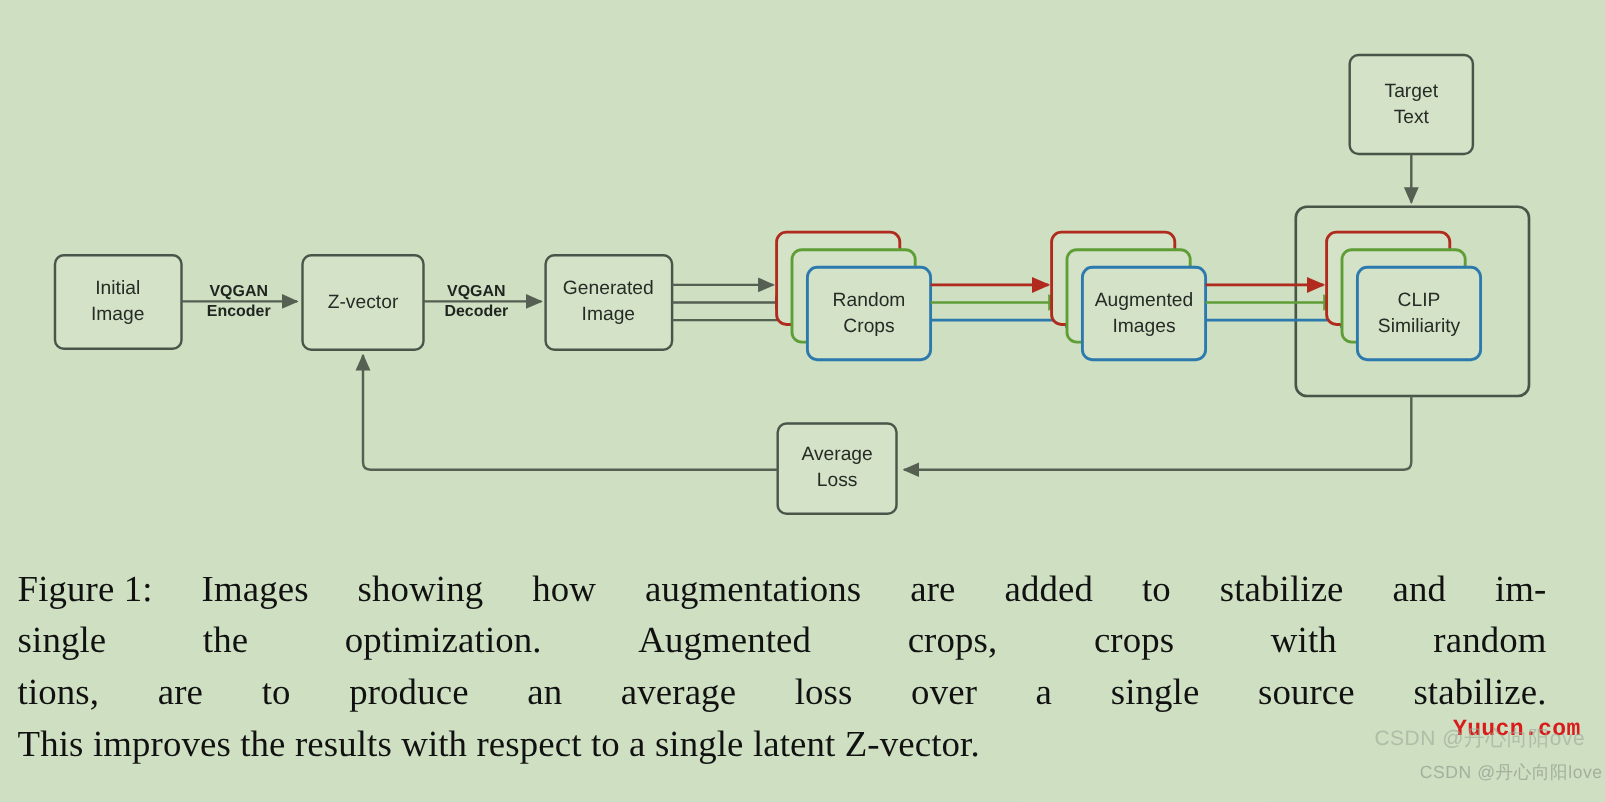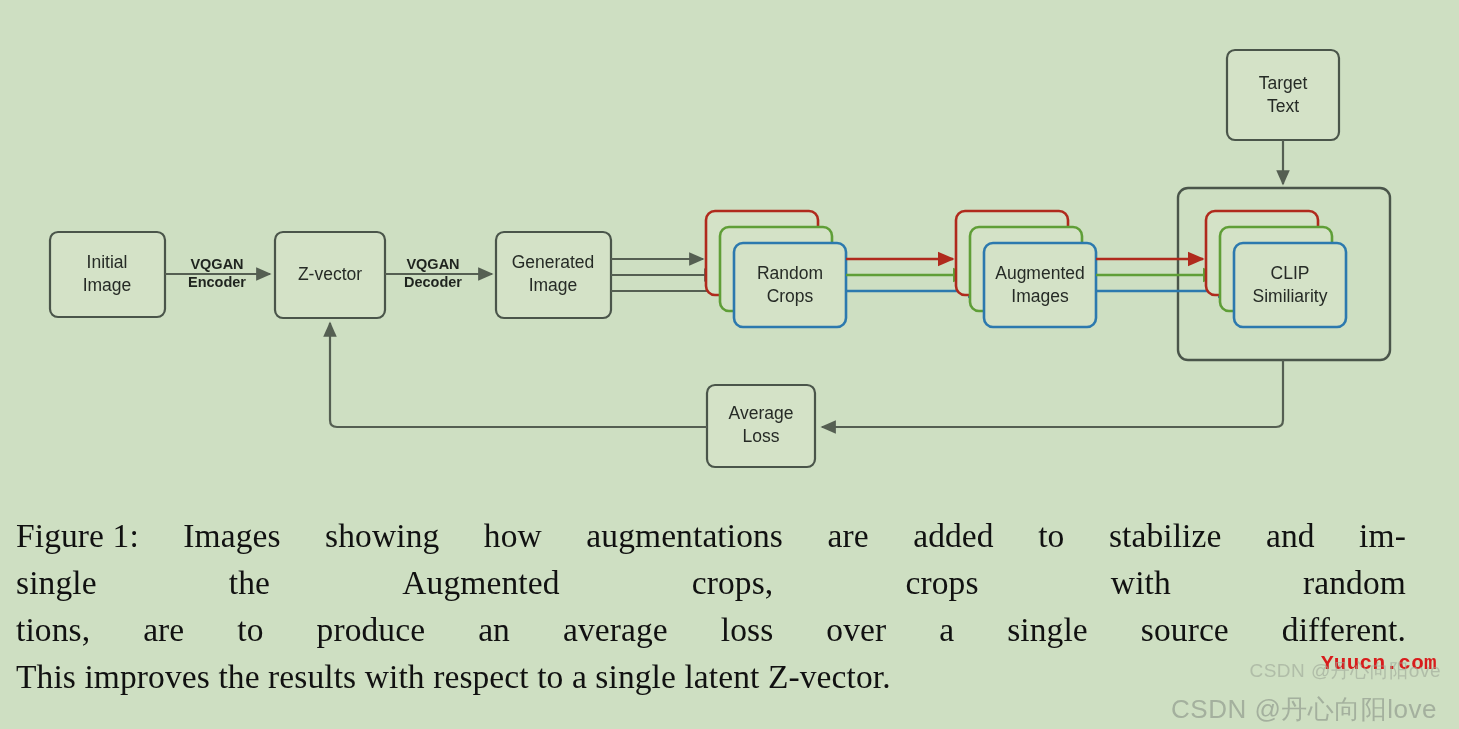"optimization." span { html: none -> <span>optimization.</span> }
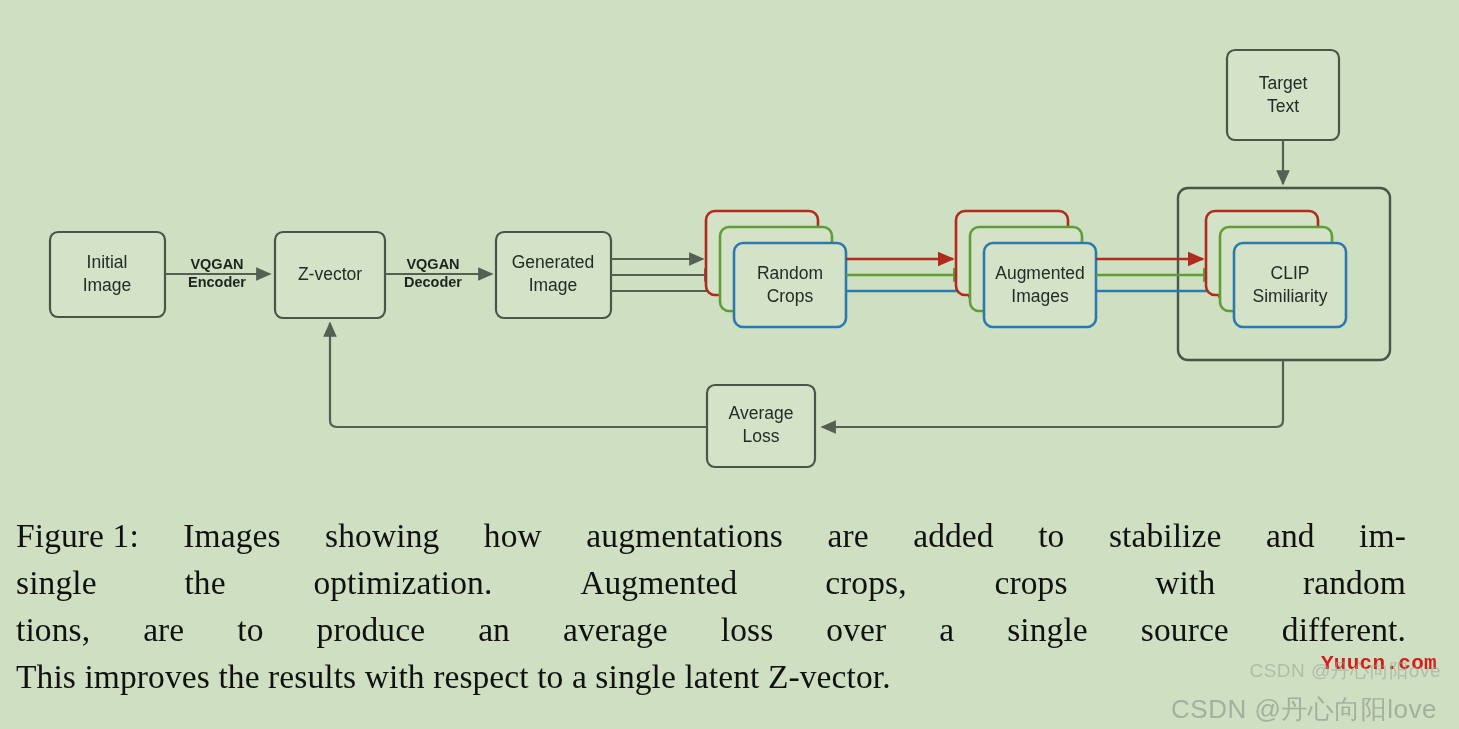"different." span { text: different -> stabilize }
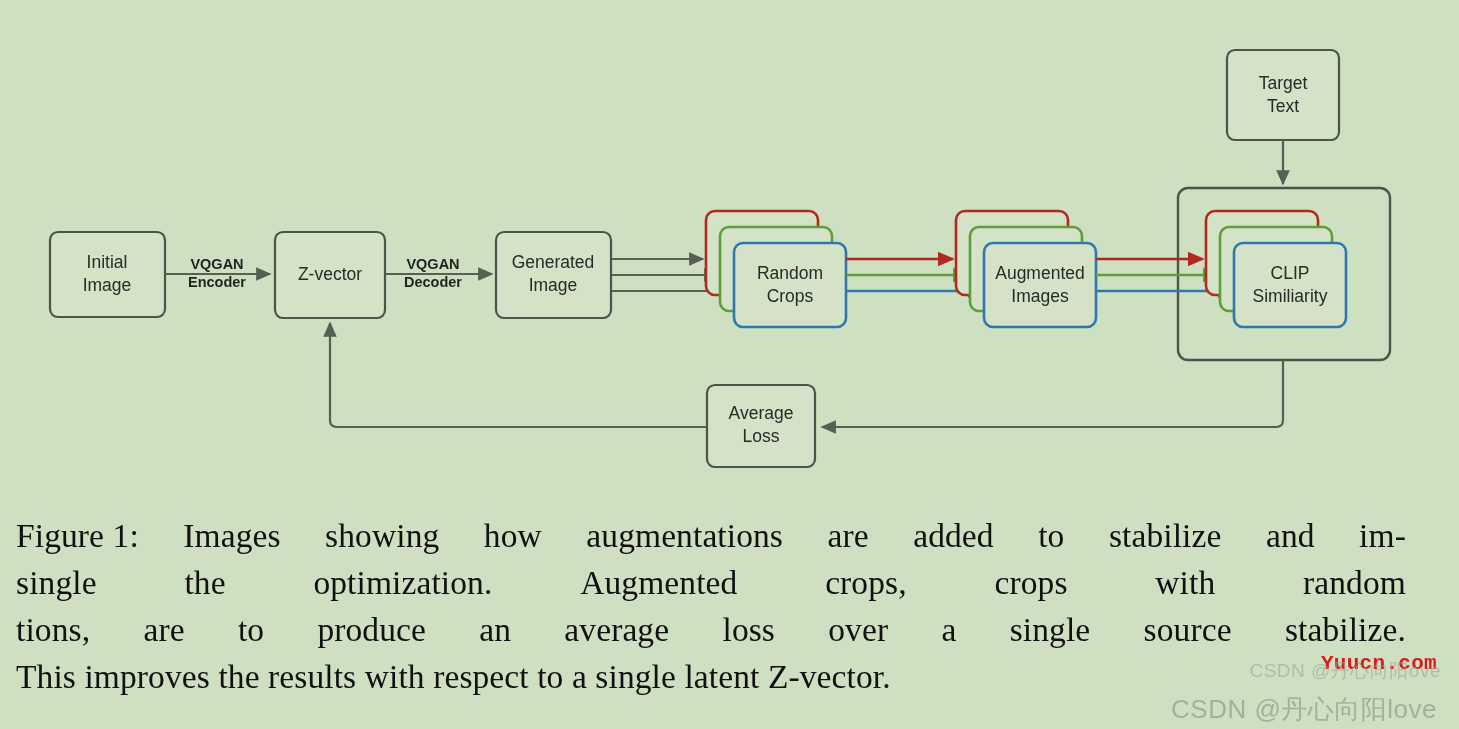"CSDN @丹心向阳love" .wm-csdn { font-size: 26px -> 16px; right: 22px -> 2px }
